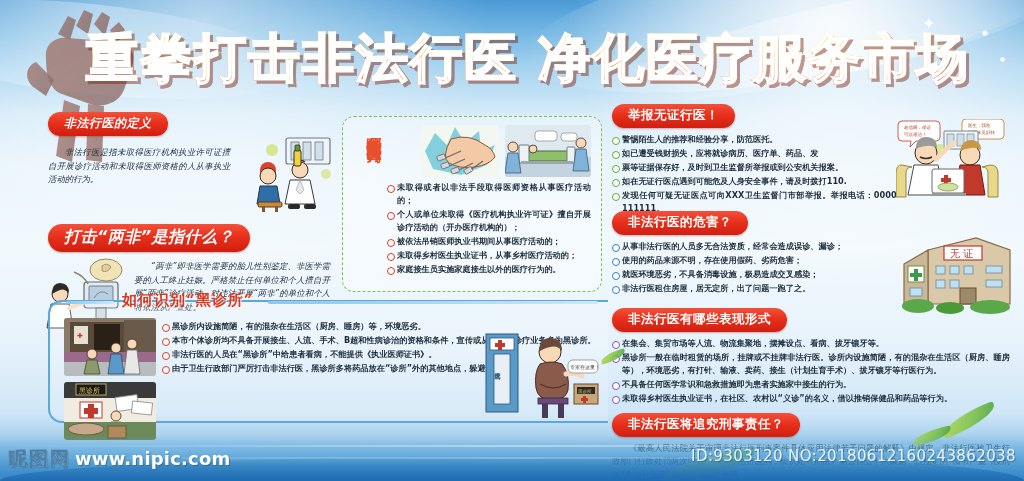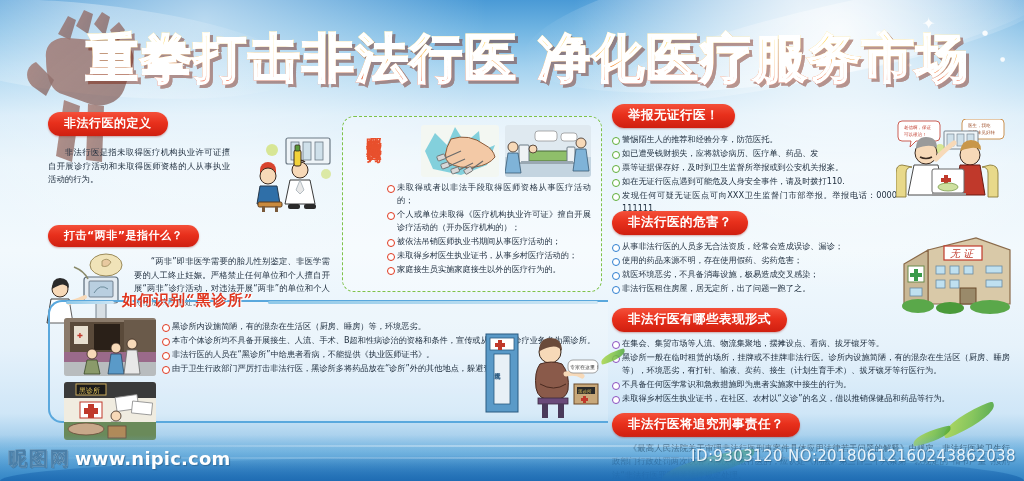"非法行医的定义" #col-left { font-style: none -> italic }
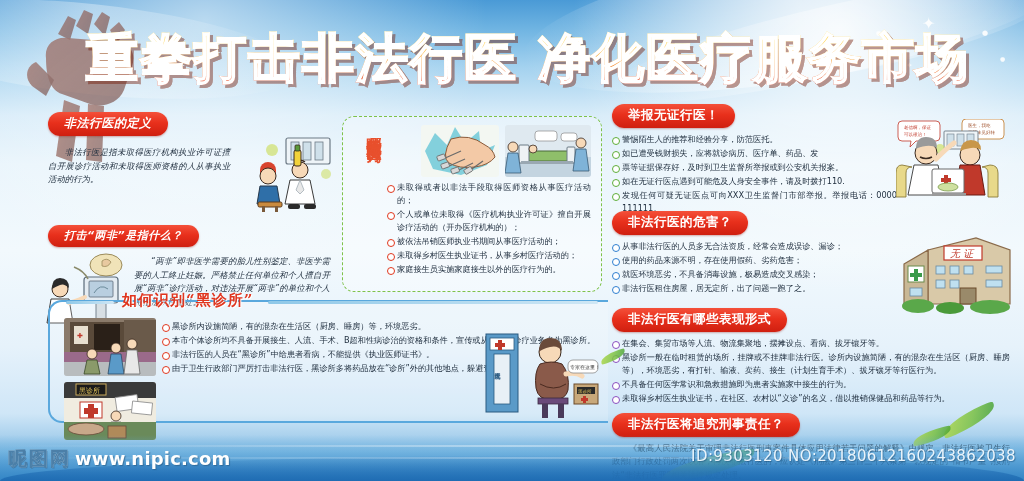"警惕陌生人的推荐和经验分享，防范医托。" ul.bl { font-weight: none -> bold }
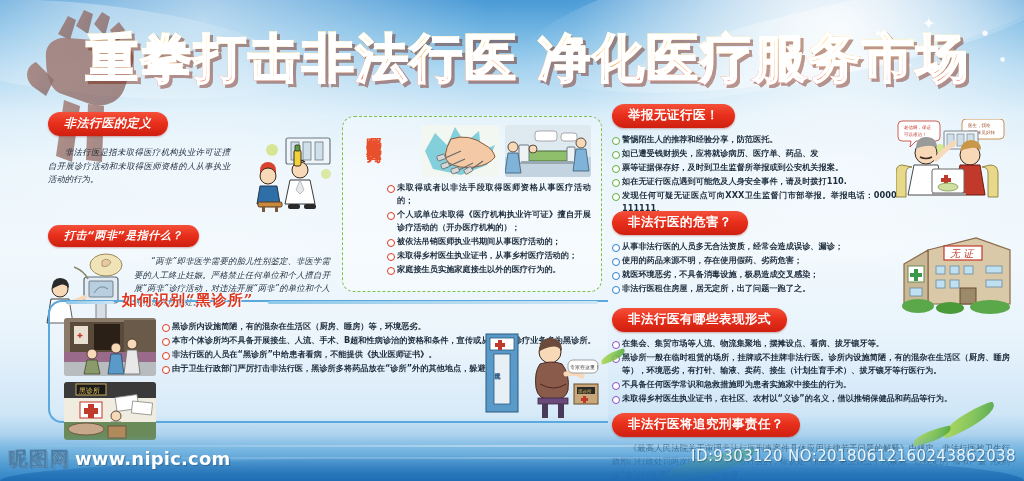"打击“两非”是指什么？" span.pill { font-size: 11px -> 16px }
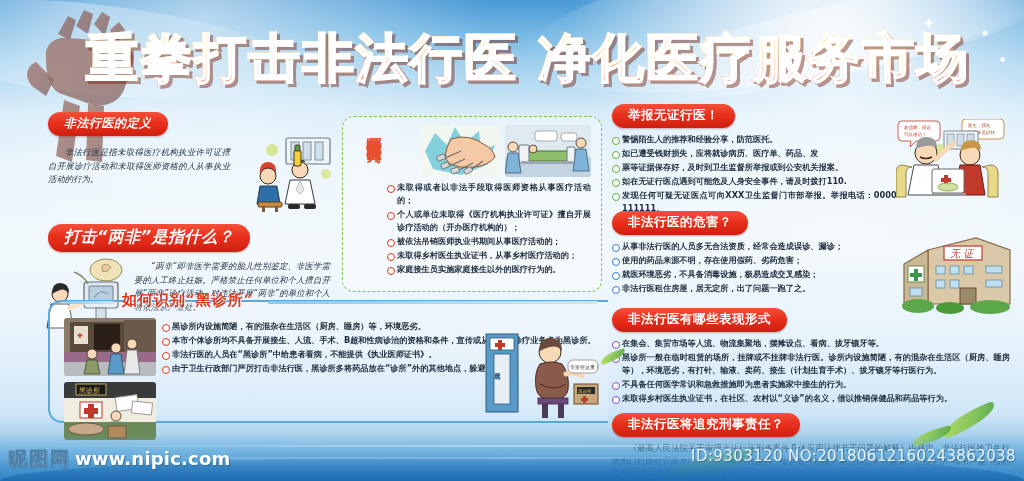"无 证" div.ill { font-style: italic -> none }
